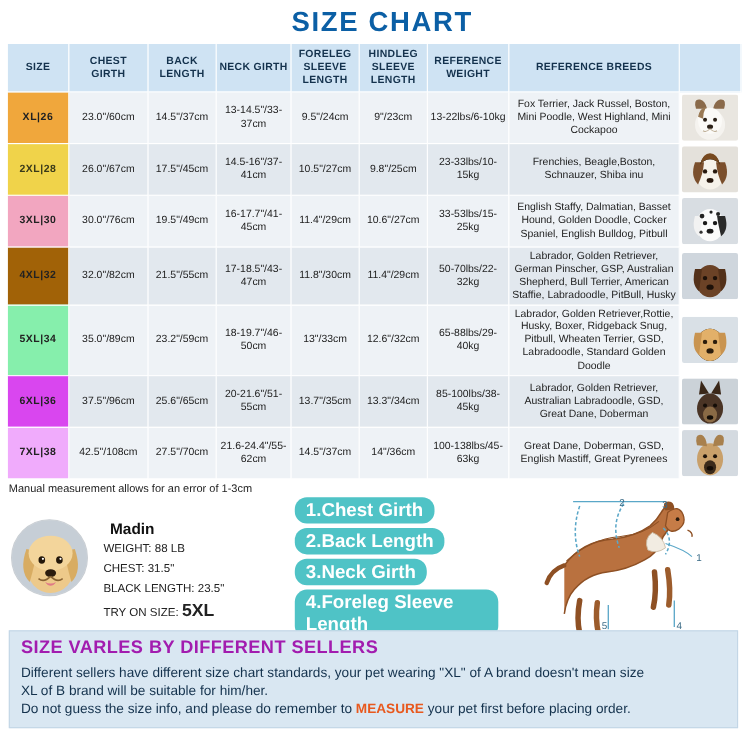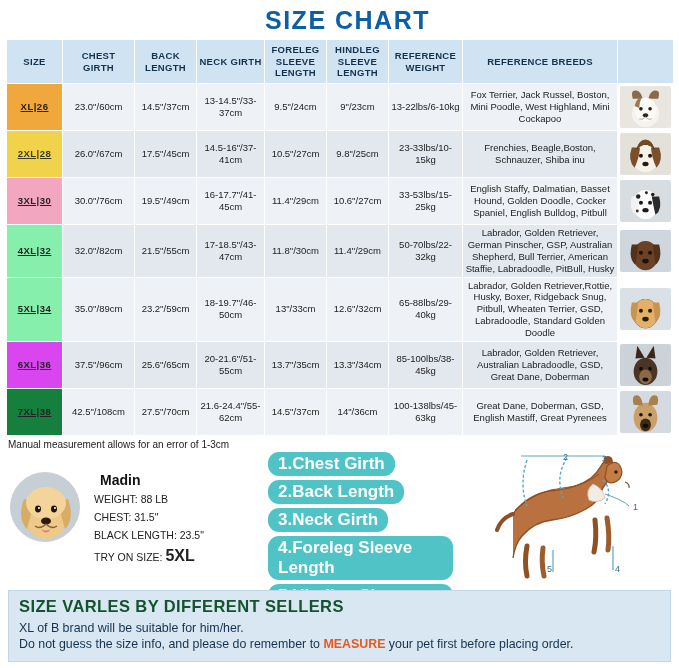"XL|26" td.size-cell { text-decoration: underline -> none }
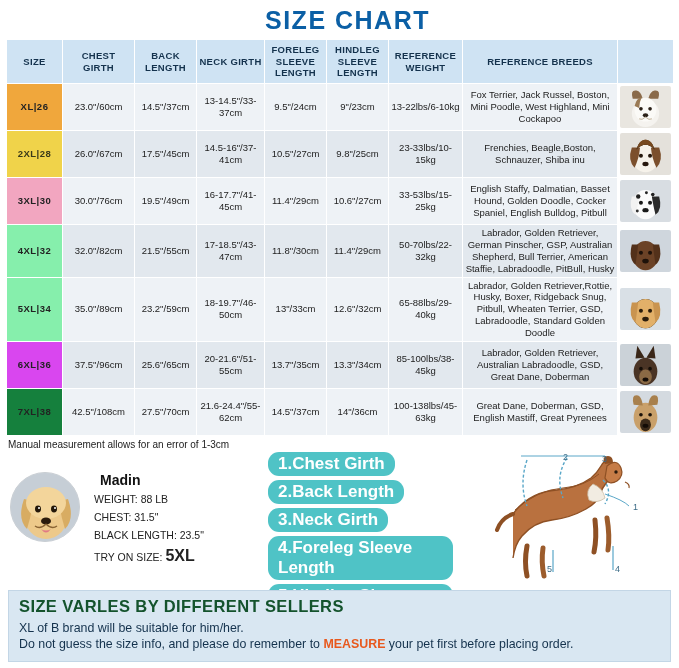"4XL|32" .c-xl32 { background: #86efac -> #a16207 }
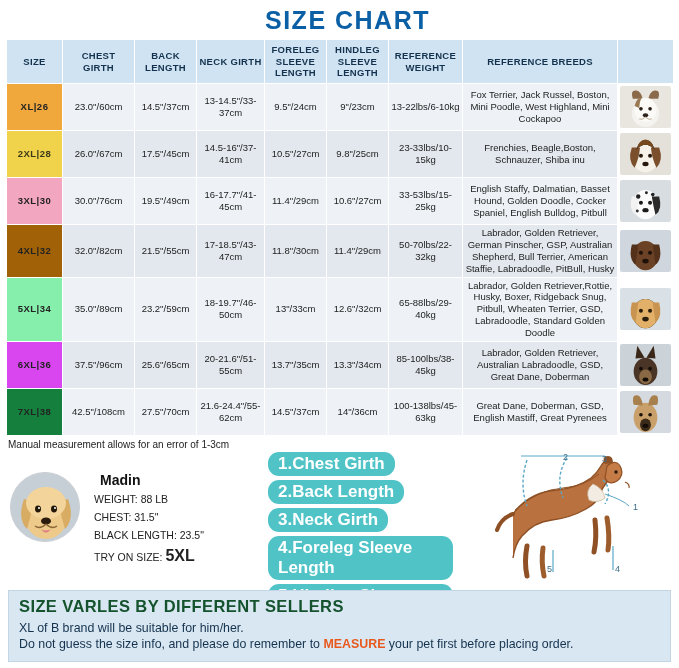"7XL|38" .c-xl38 { background: #15803d -> #f0abfc }
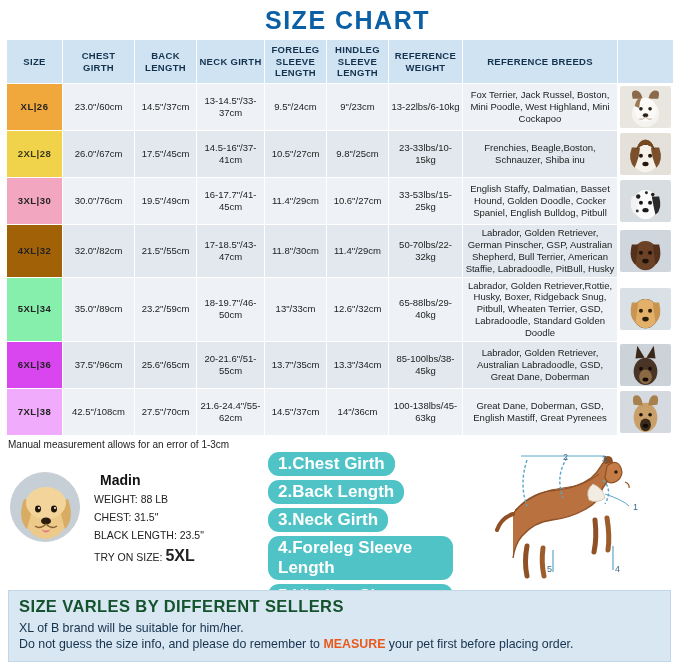"SIZE VARLES BY DIFFERENT SELLERS" .notice-title { color: #14532d -> #a21caf }
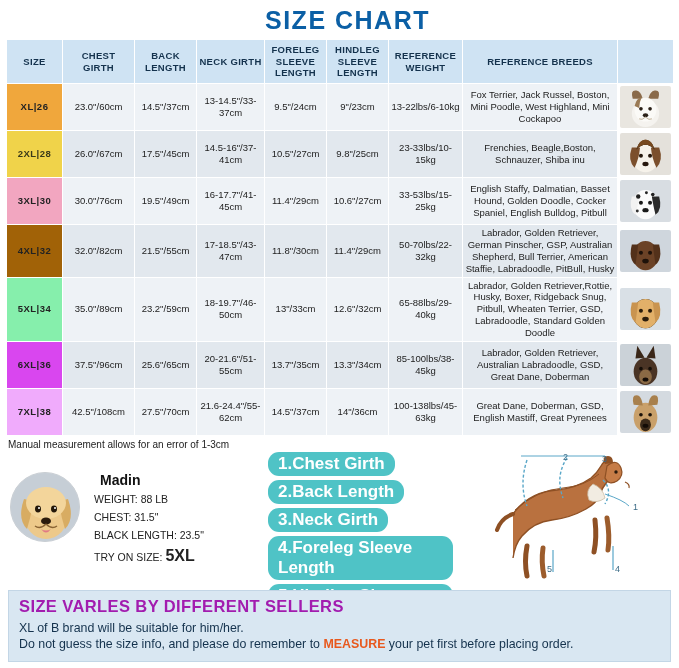"Different sellers have different size" div { html: none -> <div>Different sellers have different size chart standards, your pet wearing "XL" of A brand doesn't mean size</div> }
